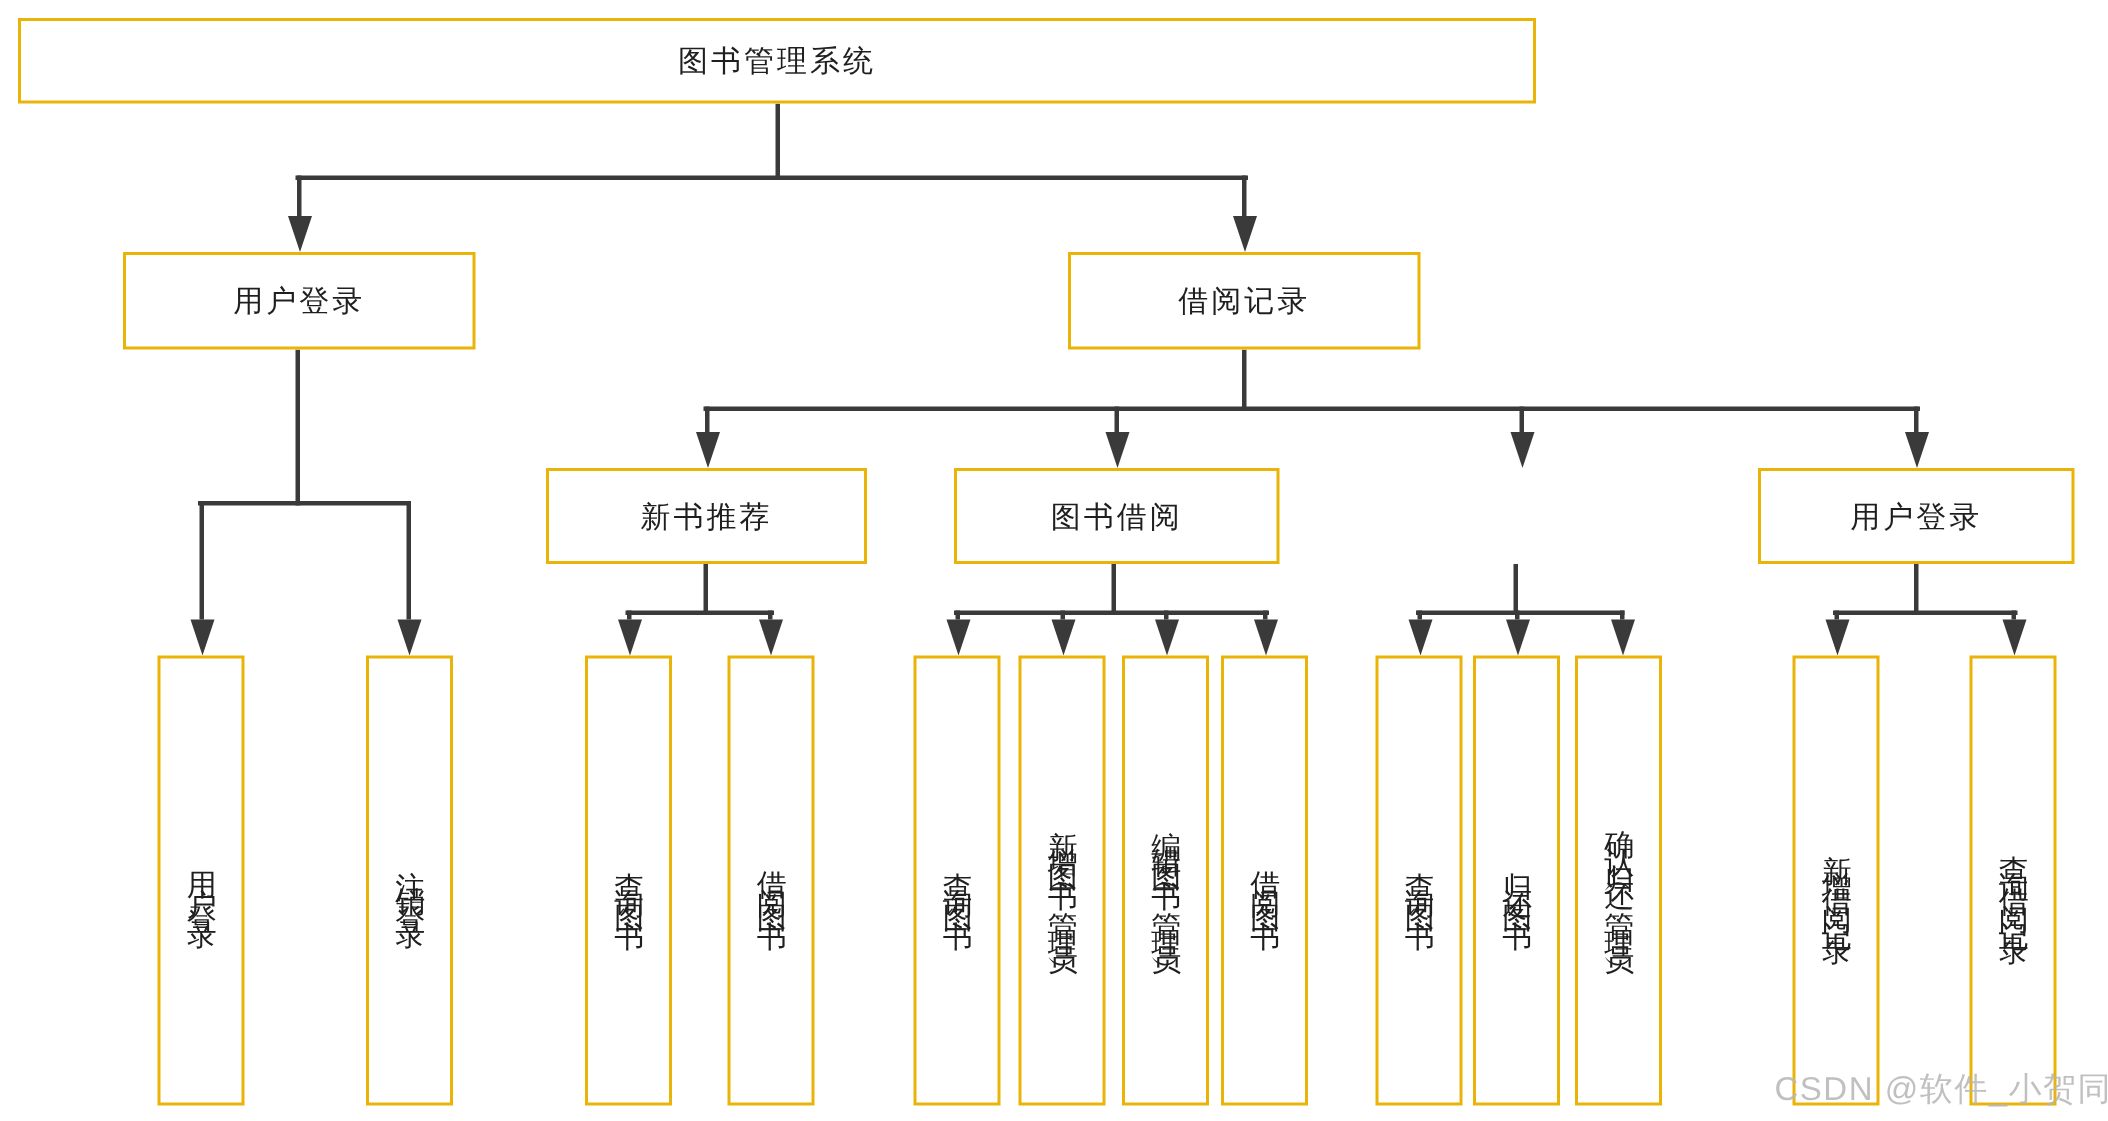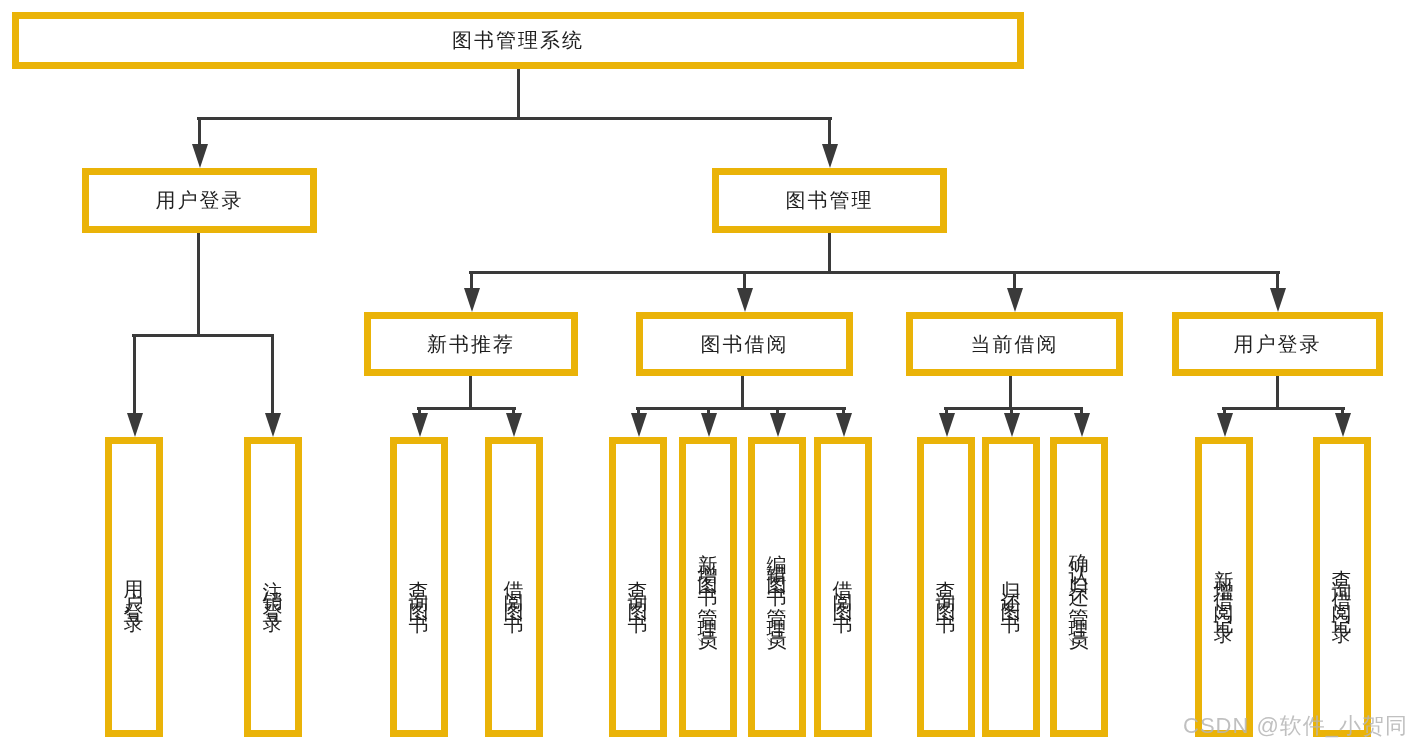"图书管理系统" .node { border: 7px solid #eab308 -> 2px solid #eab308 }
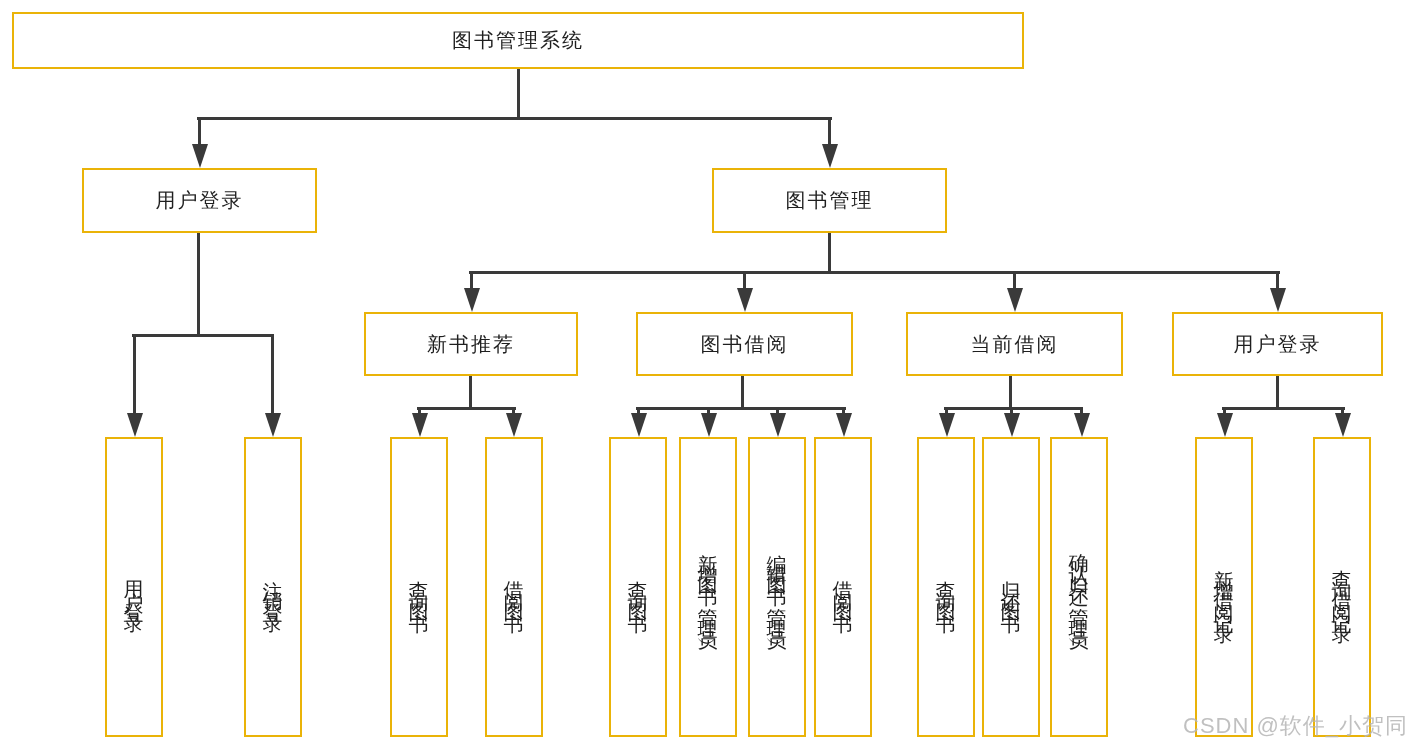"图书管理" span.lbl { text: 图书管理 -> 借阅记录 }
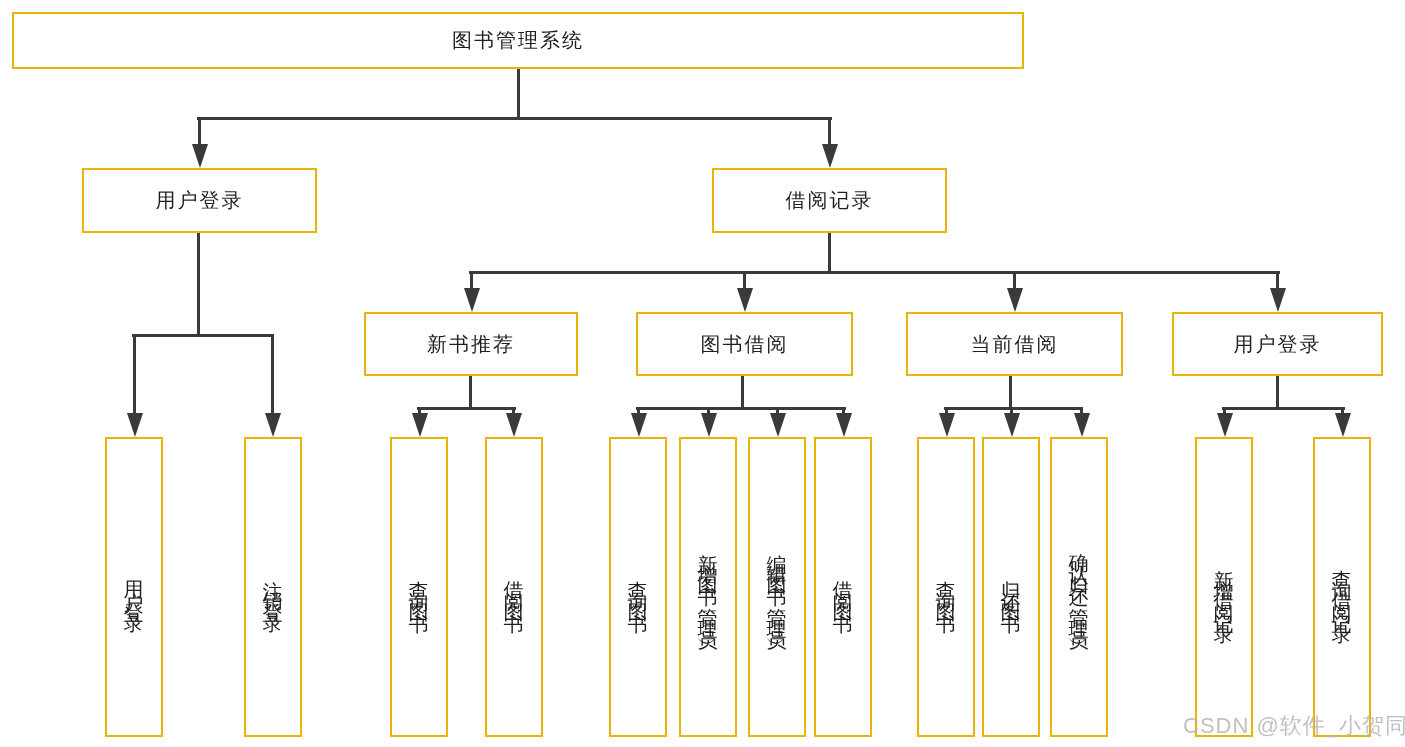"当前借阅" div.node { html: <div> <span>当前借阅</span> </div> -> none }
